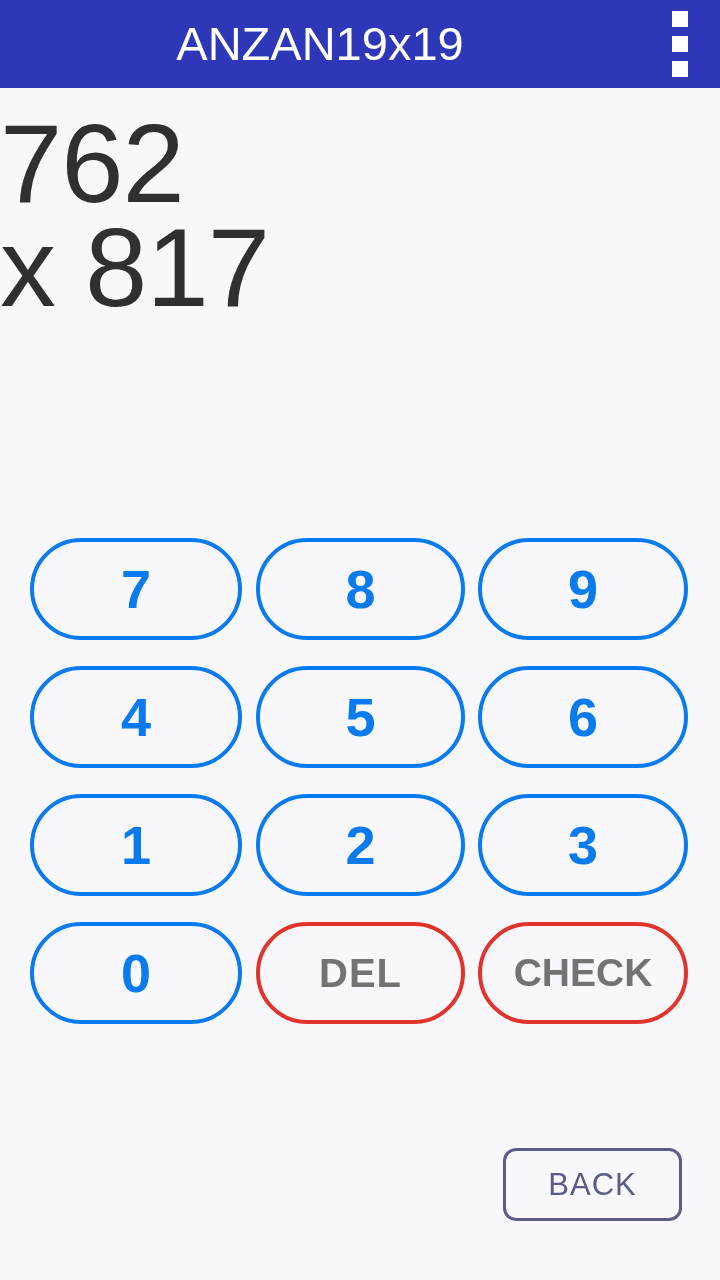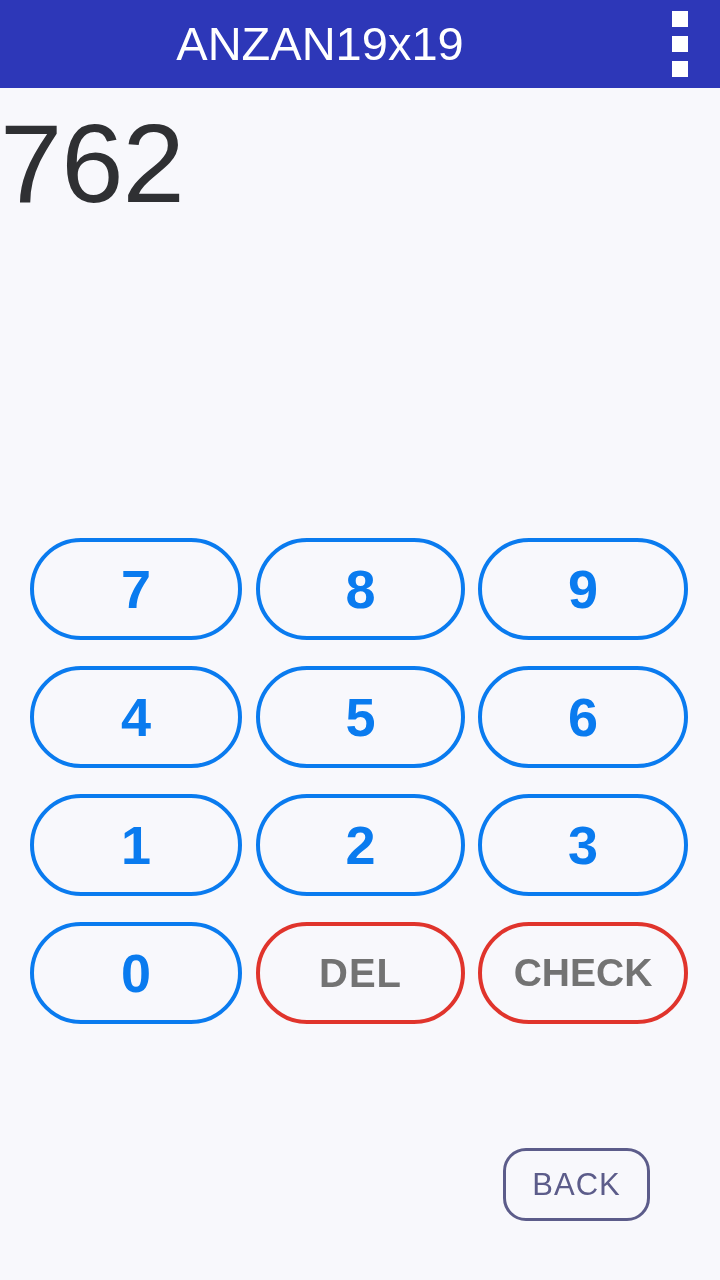"x 817" span.line { html: none -> <span>x 817</span> }
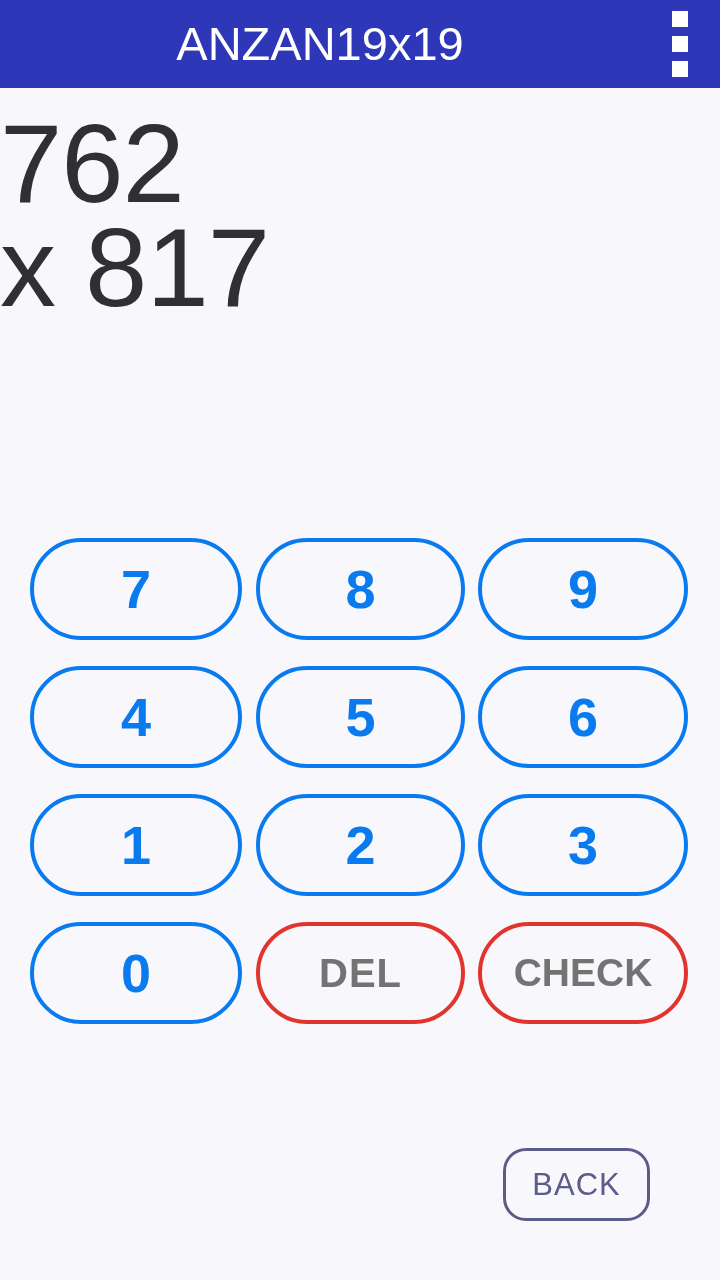"BACK" #back-button { border-radius: 23px -> 13px; width: 147px -> 179px }
